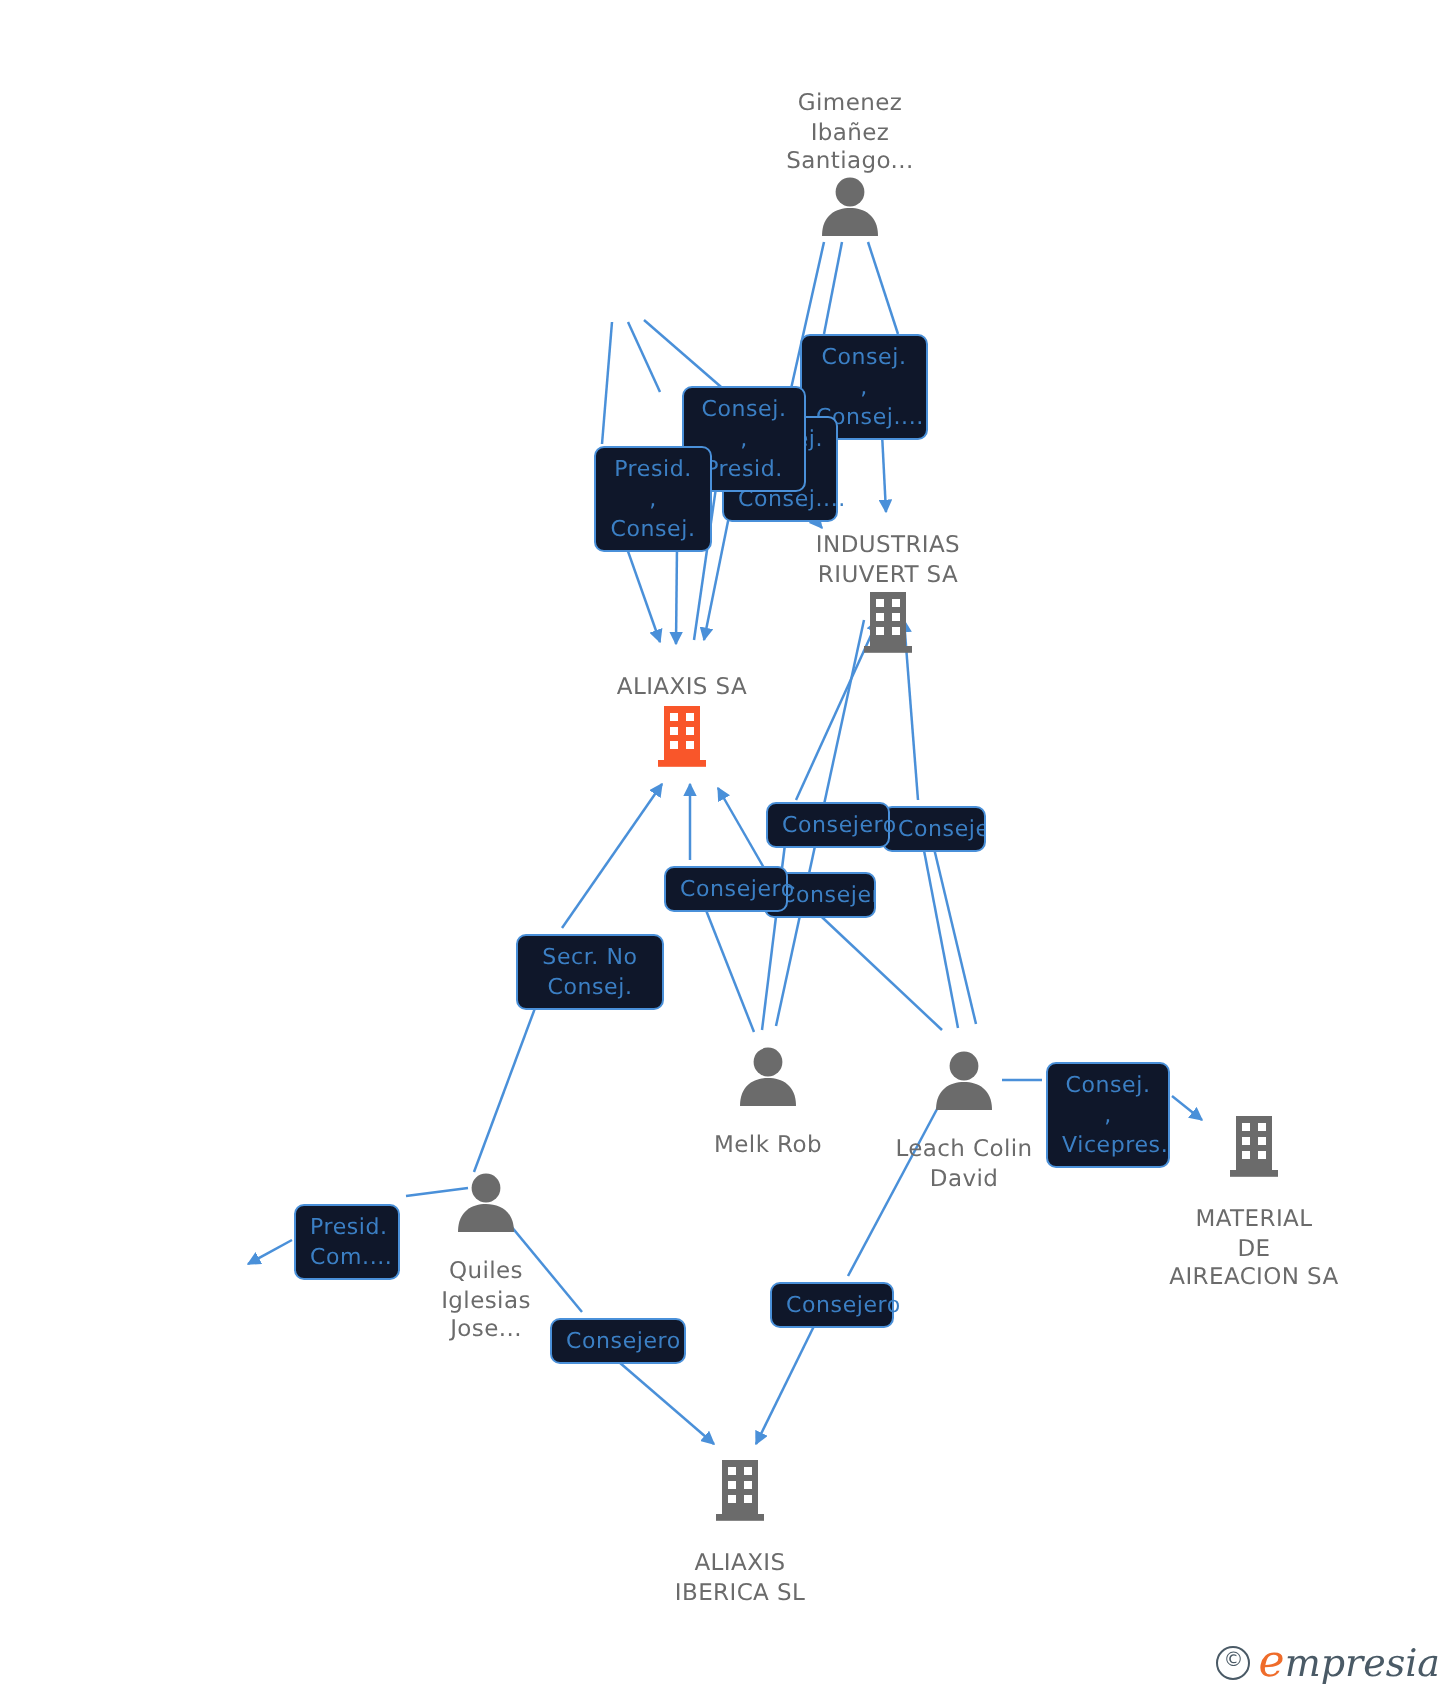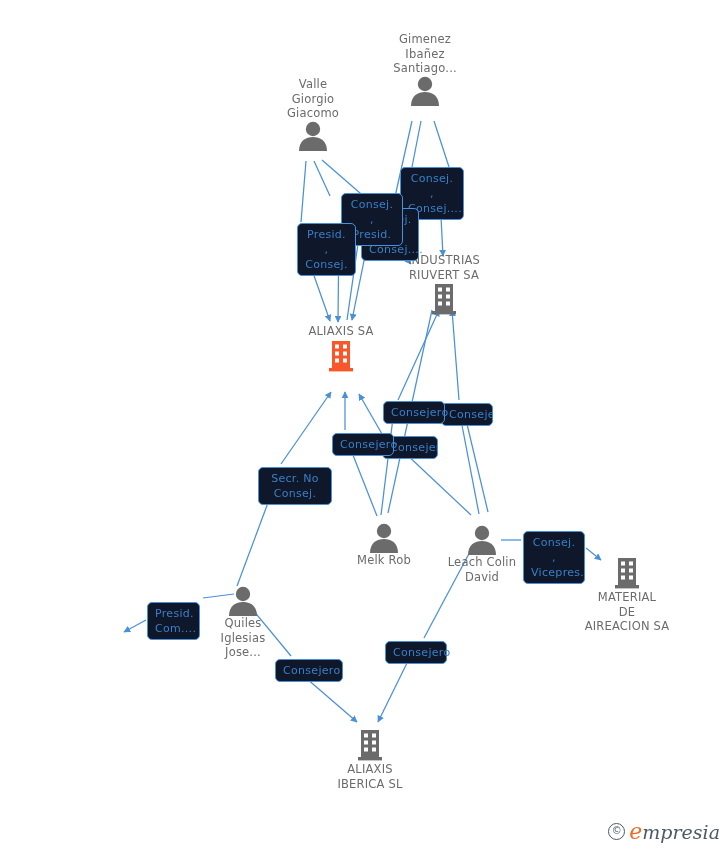"Gimenez" .node-label { margin-top: none -> 12px }
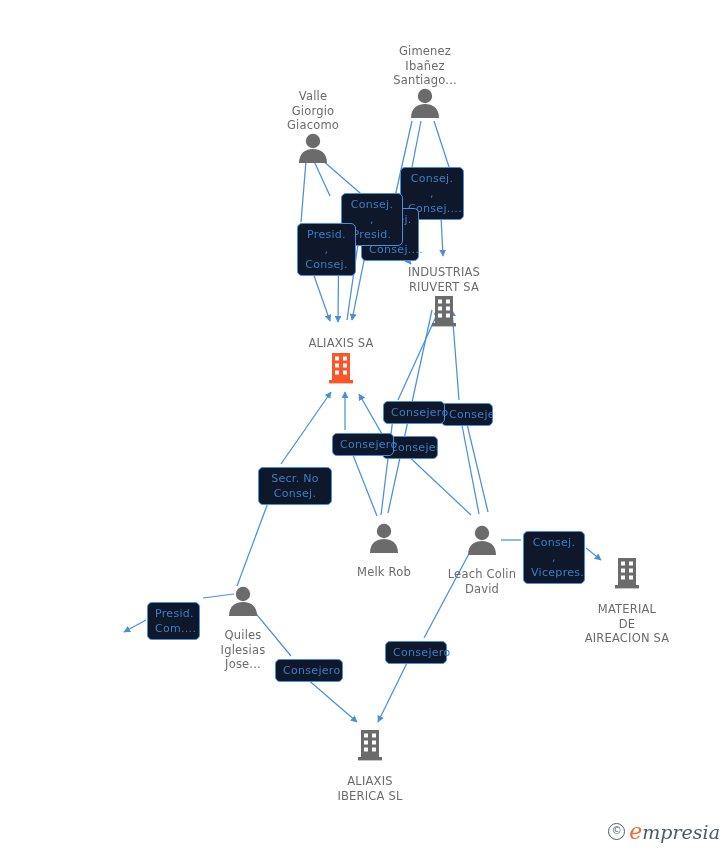"Valle" div.node { html: <div> <div>Valle Giorgio Giacomo</div> <span> <svg> <circle></circle> <path></path> </svg> </span> </div> -> none }
